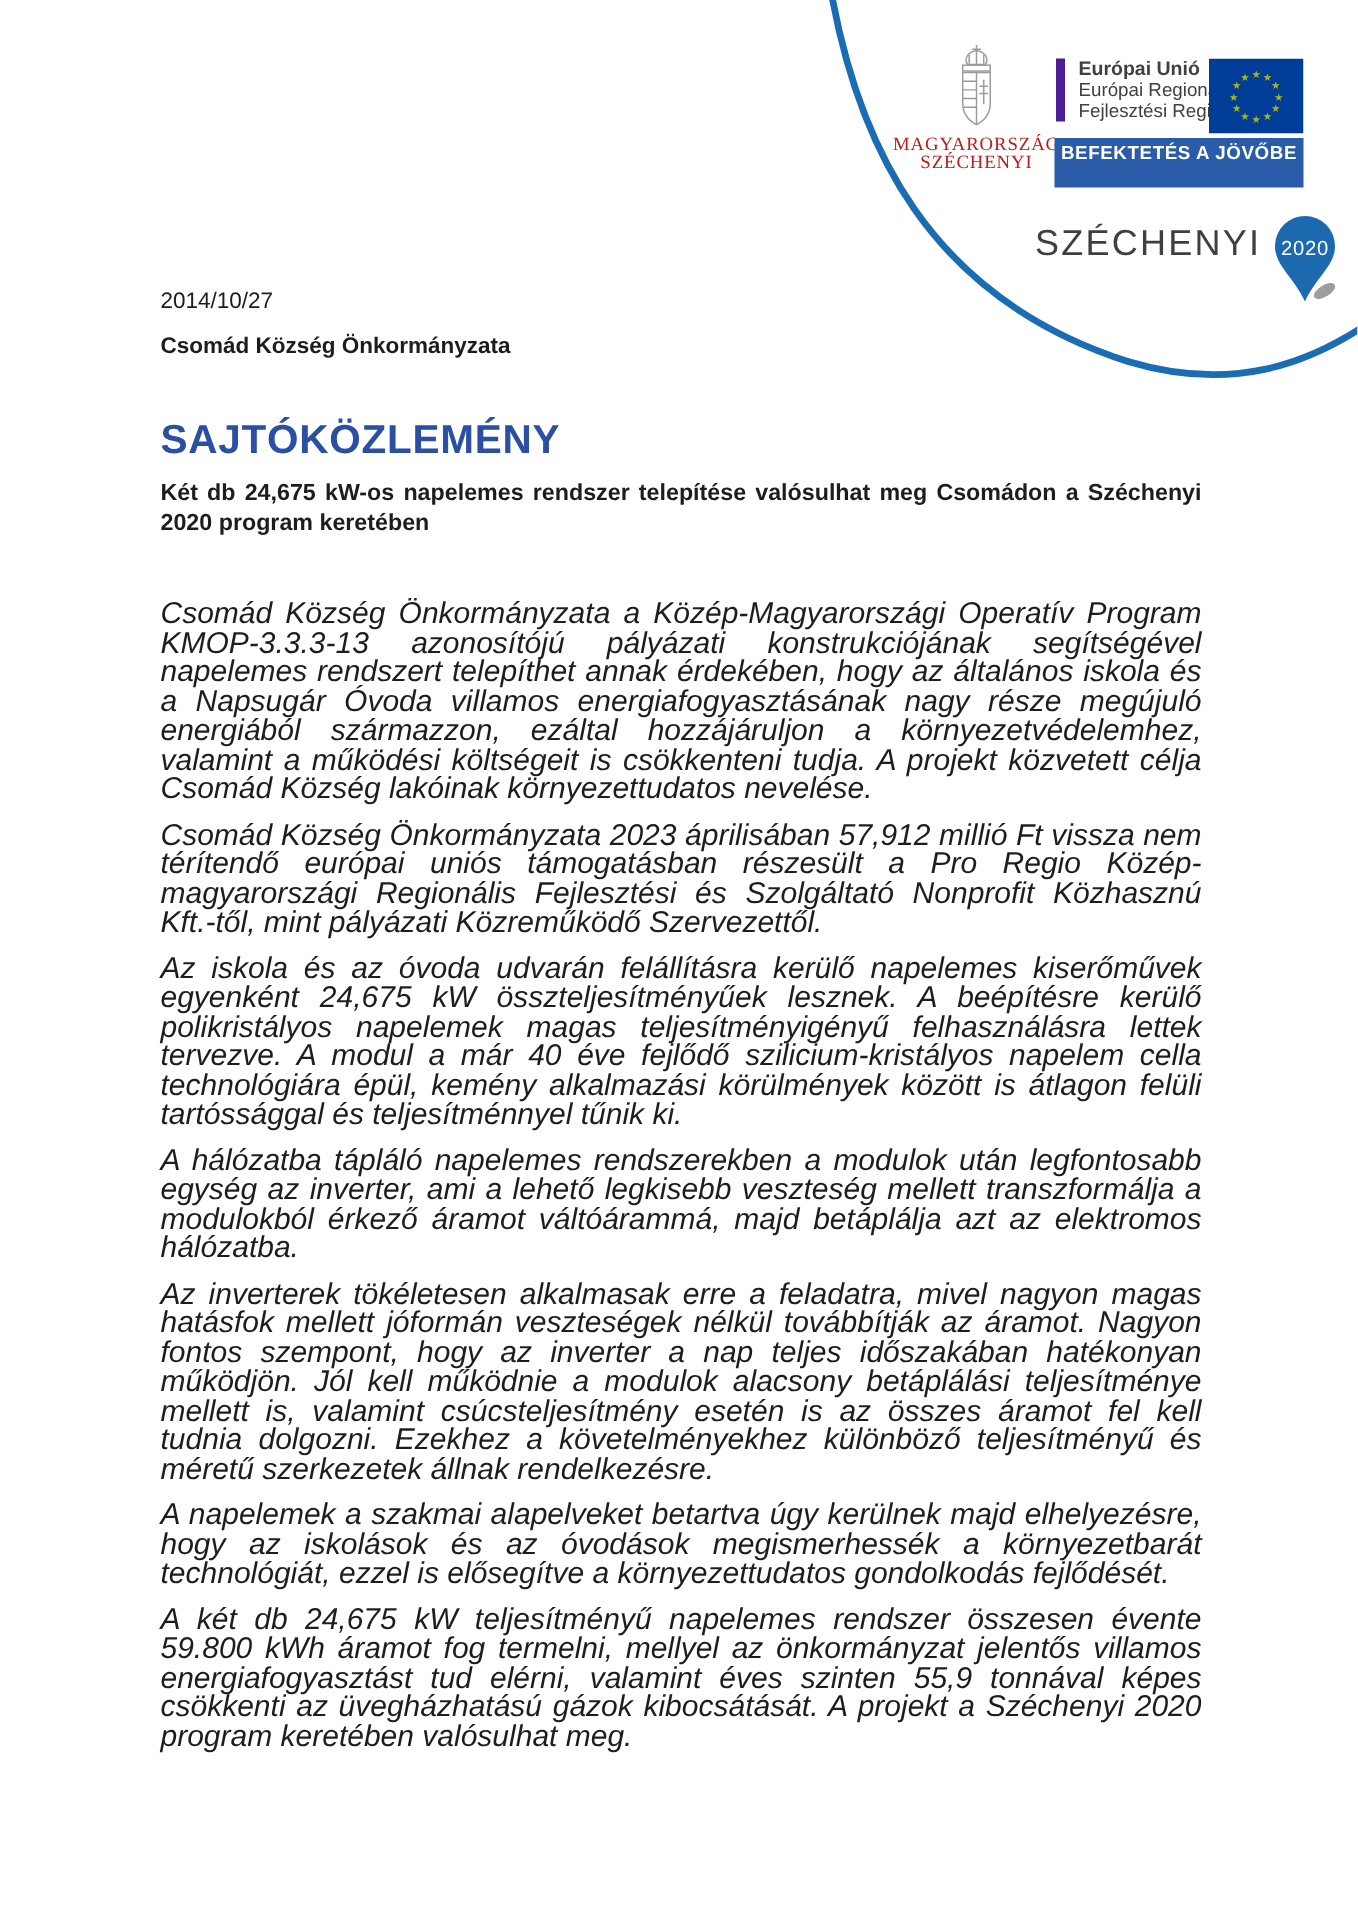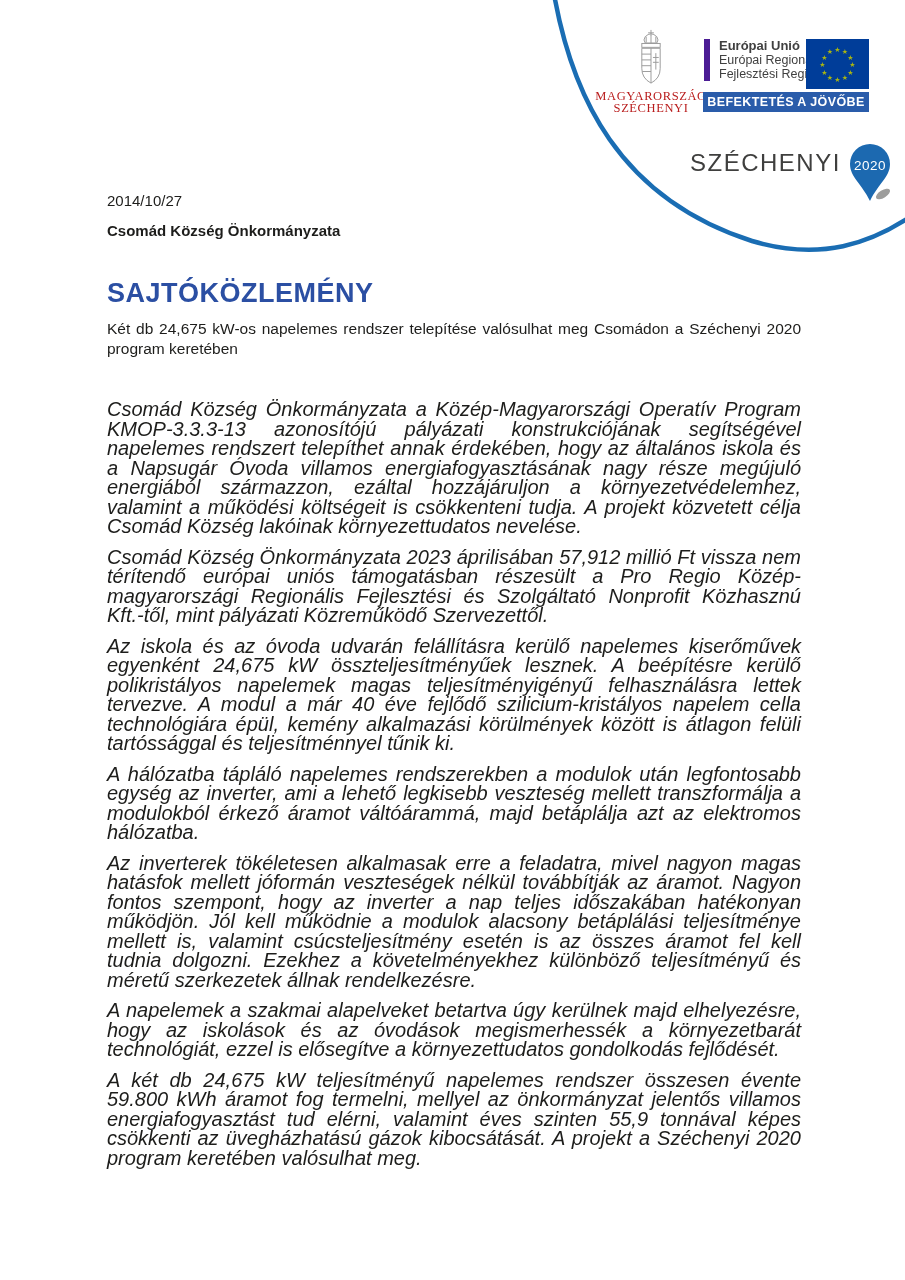"BEFEKTETÉS A JÖVŐBE" .banner { height: 20px -> 33px }
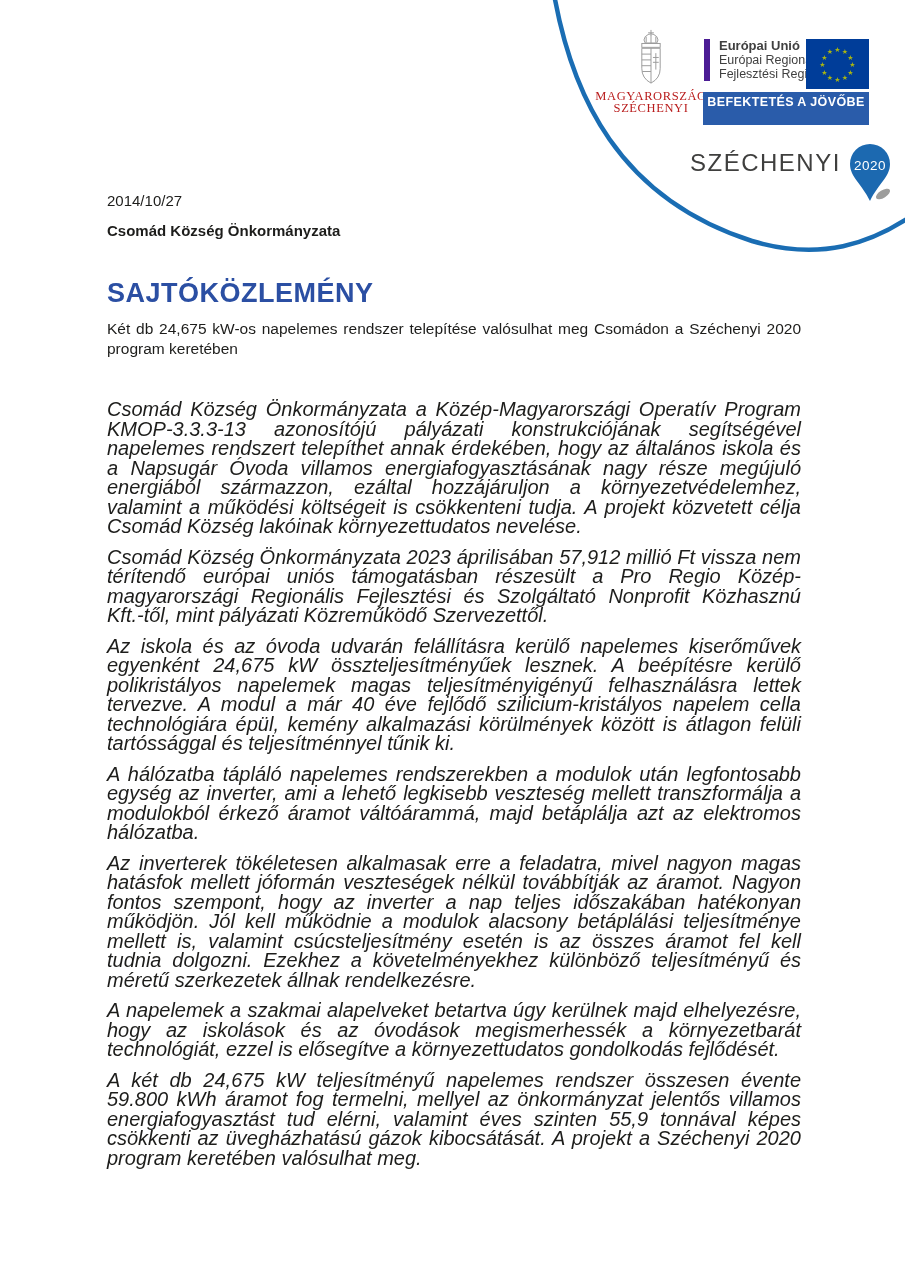"Két db 24,675 kW-os napelemes" .doc-lead { font-weight: normal -> bold }
